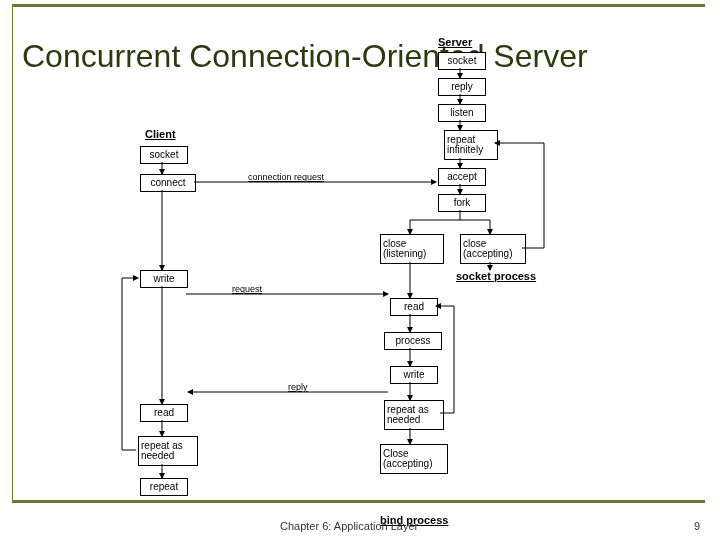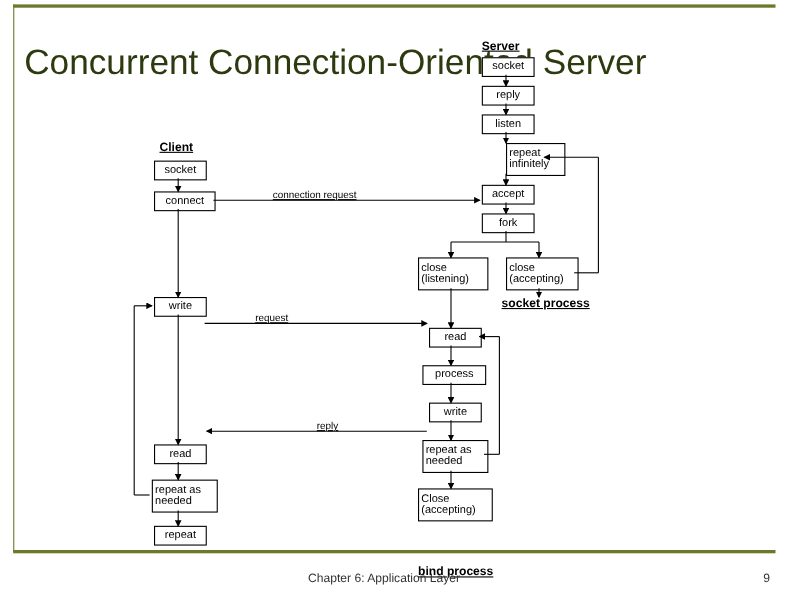"repeat infinitely" div.box { left: 460px -> 444px }
